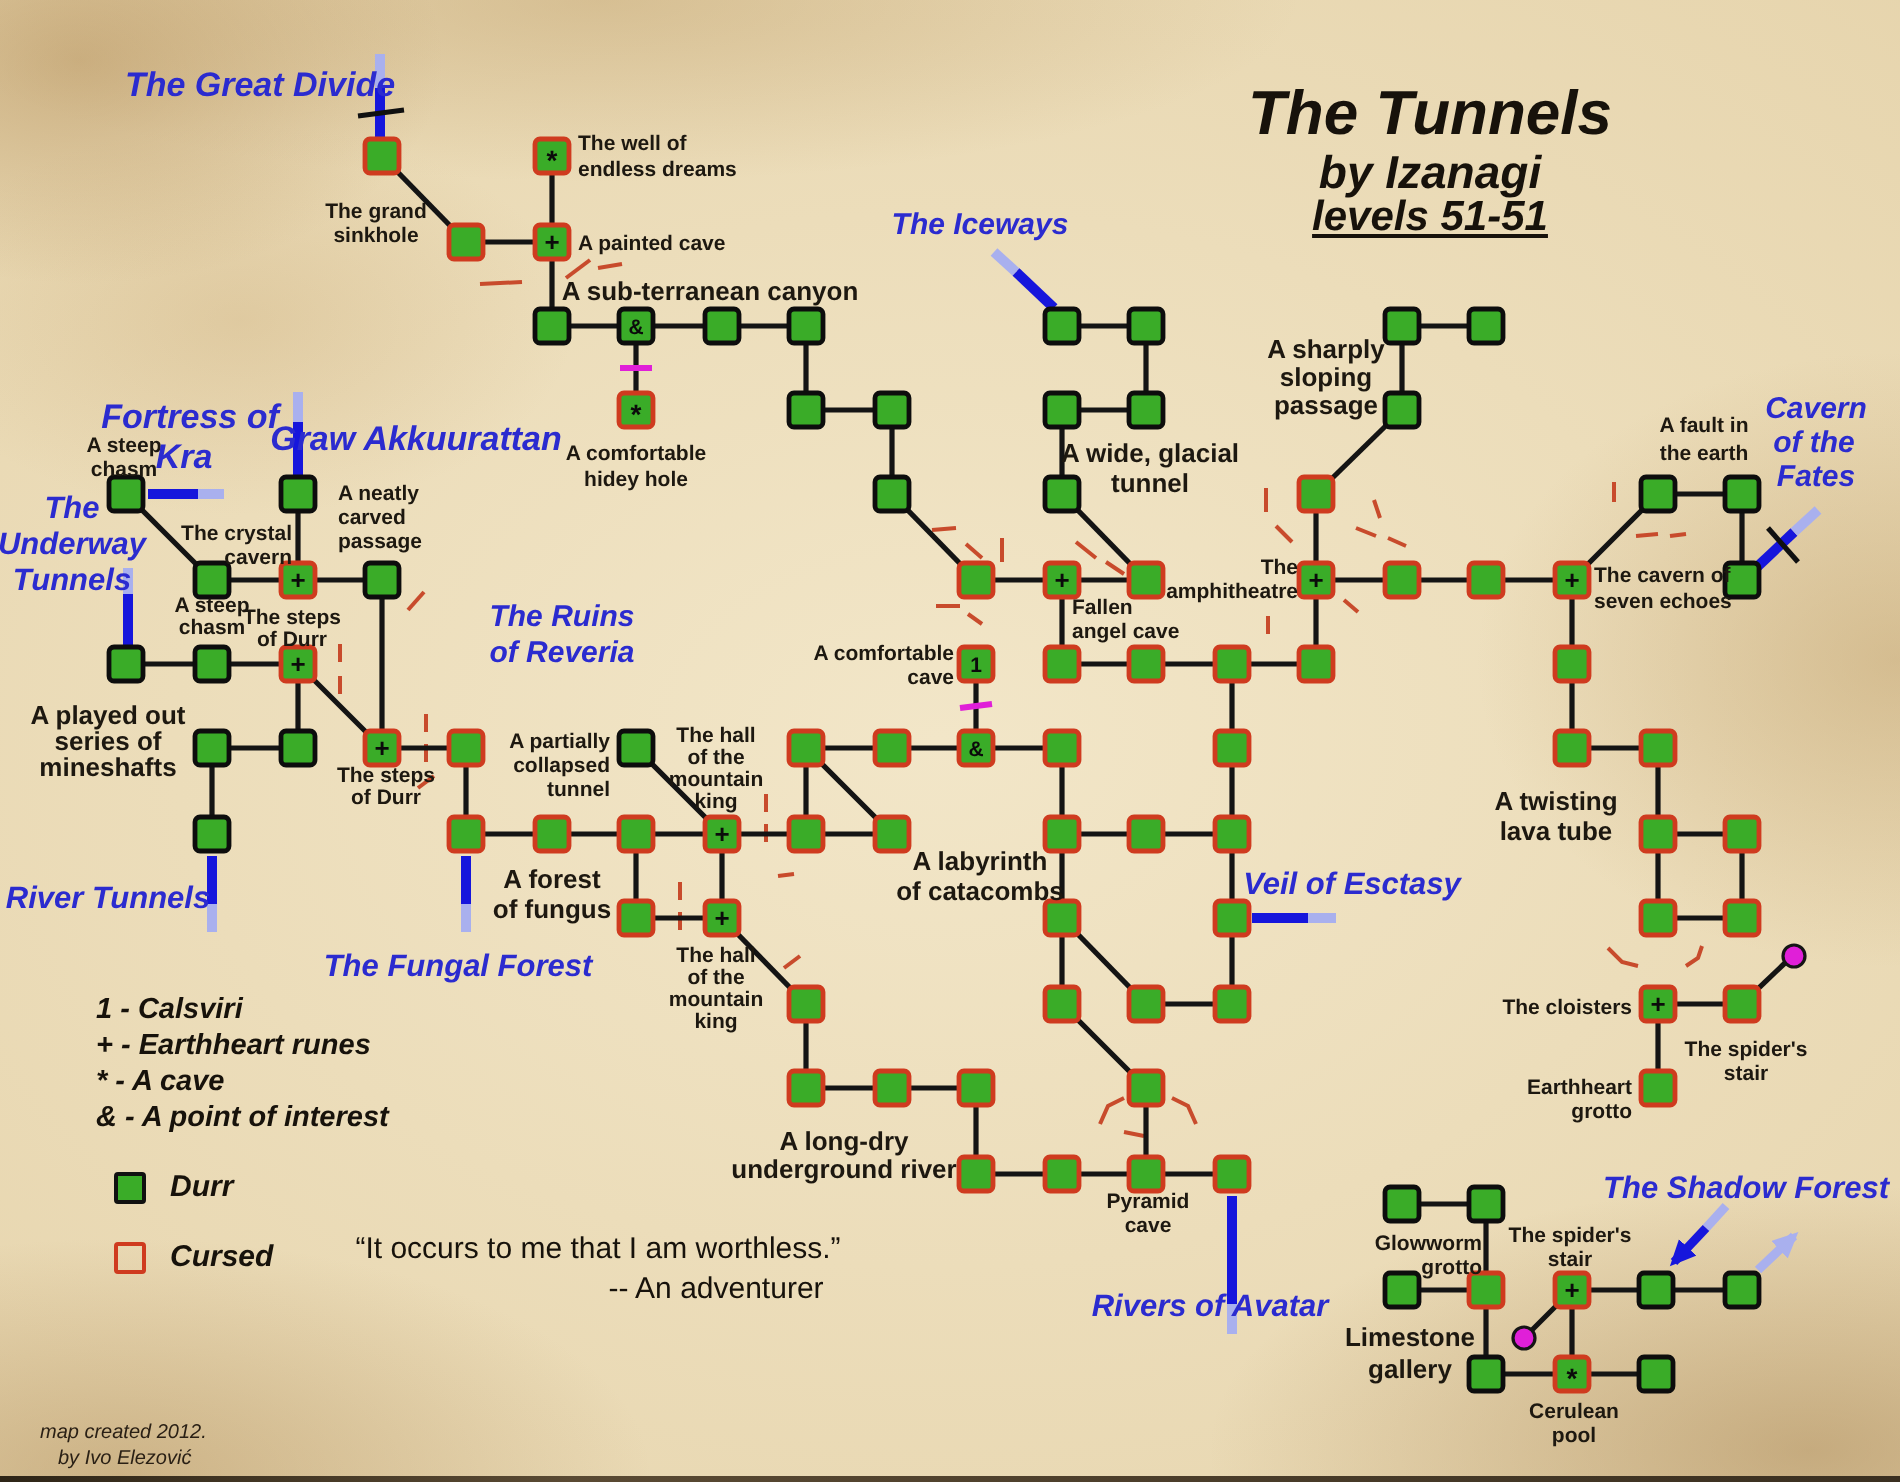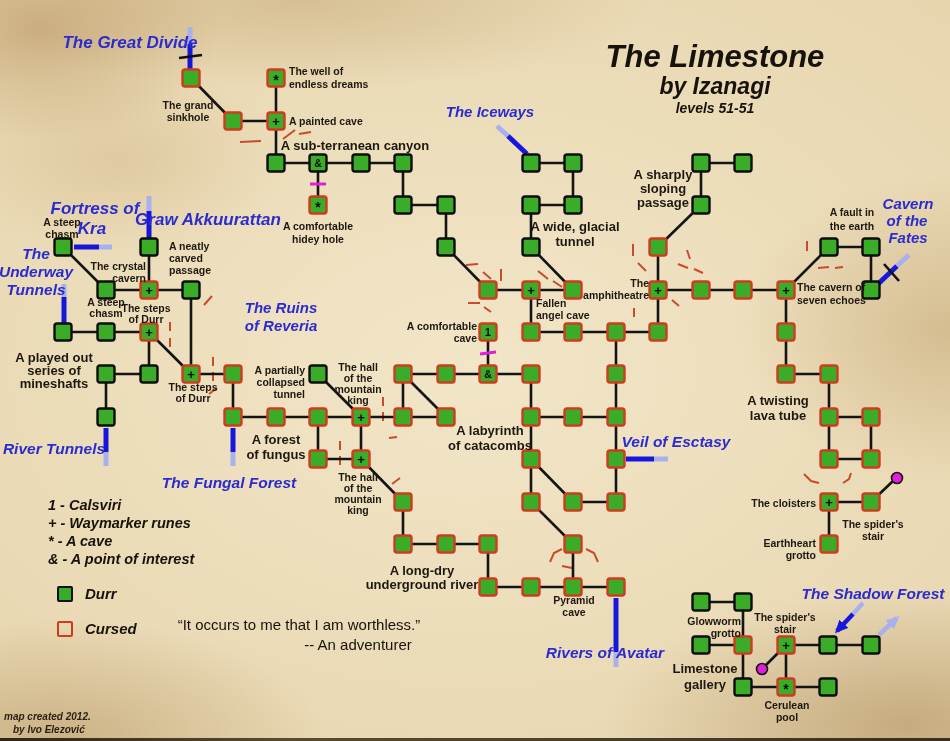"The Limestone" div.t1 { text: Limestone -> Tunnels }
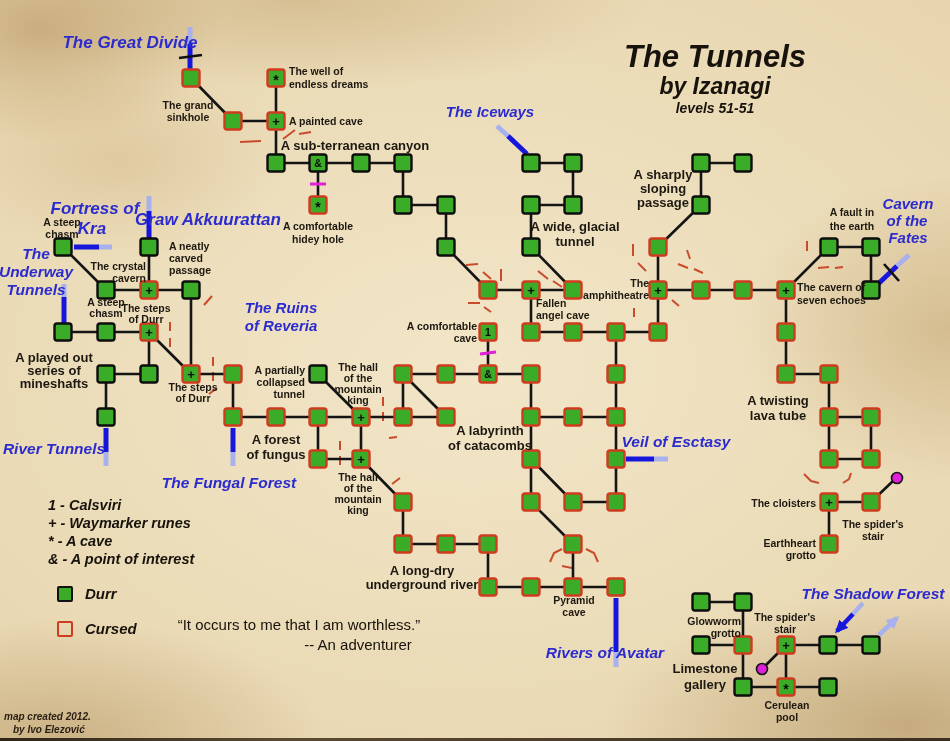"levels 51-51" .hdr-title .t3 { font-size: 14px -> 21px; text-decoration: none -> underline }
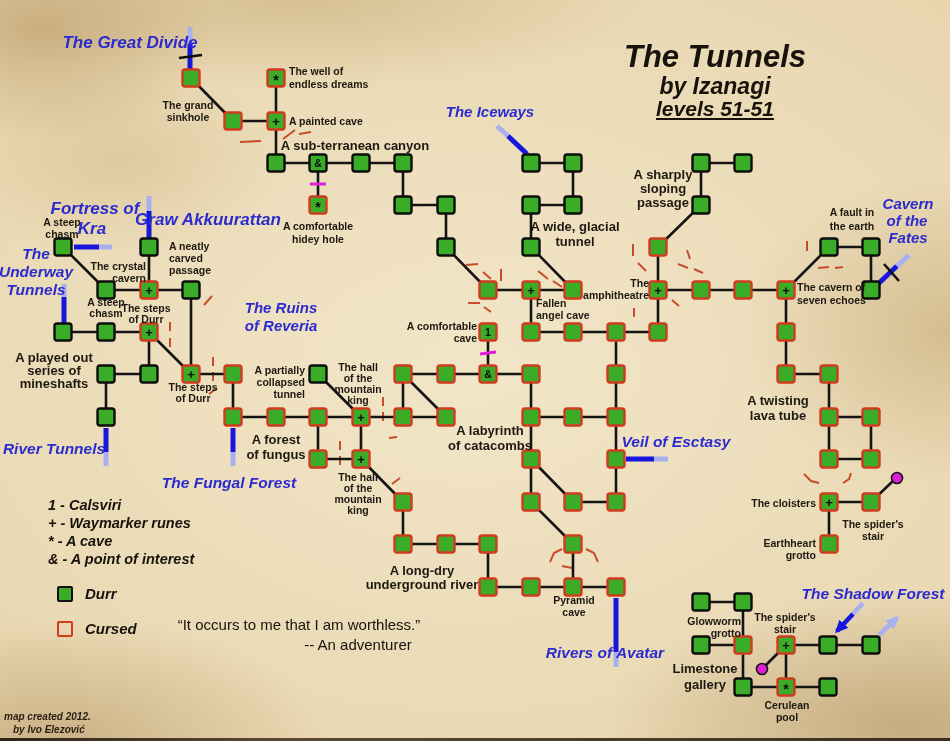"+ - Waymarker runes" div { text: Waymarker -> Earthheart }
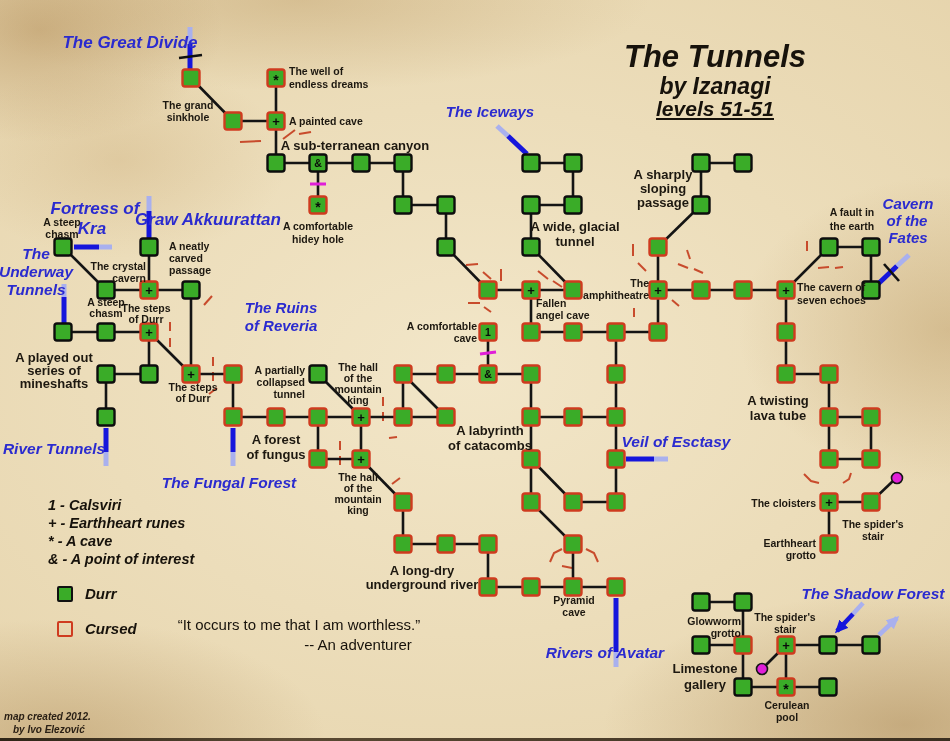"map created 2012." .credits { font-weight: 700 -> 400; left: 4px -> 20px }
